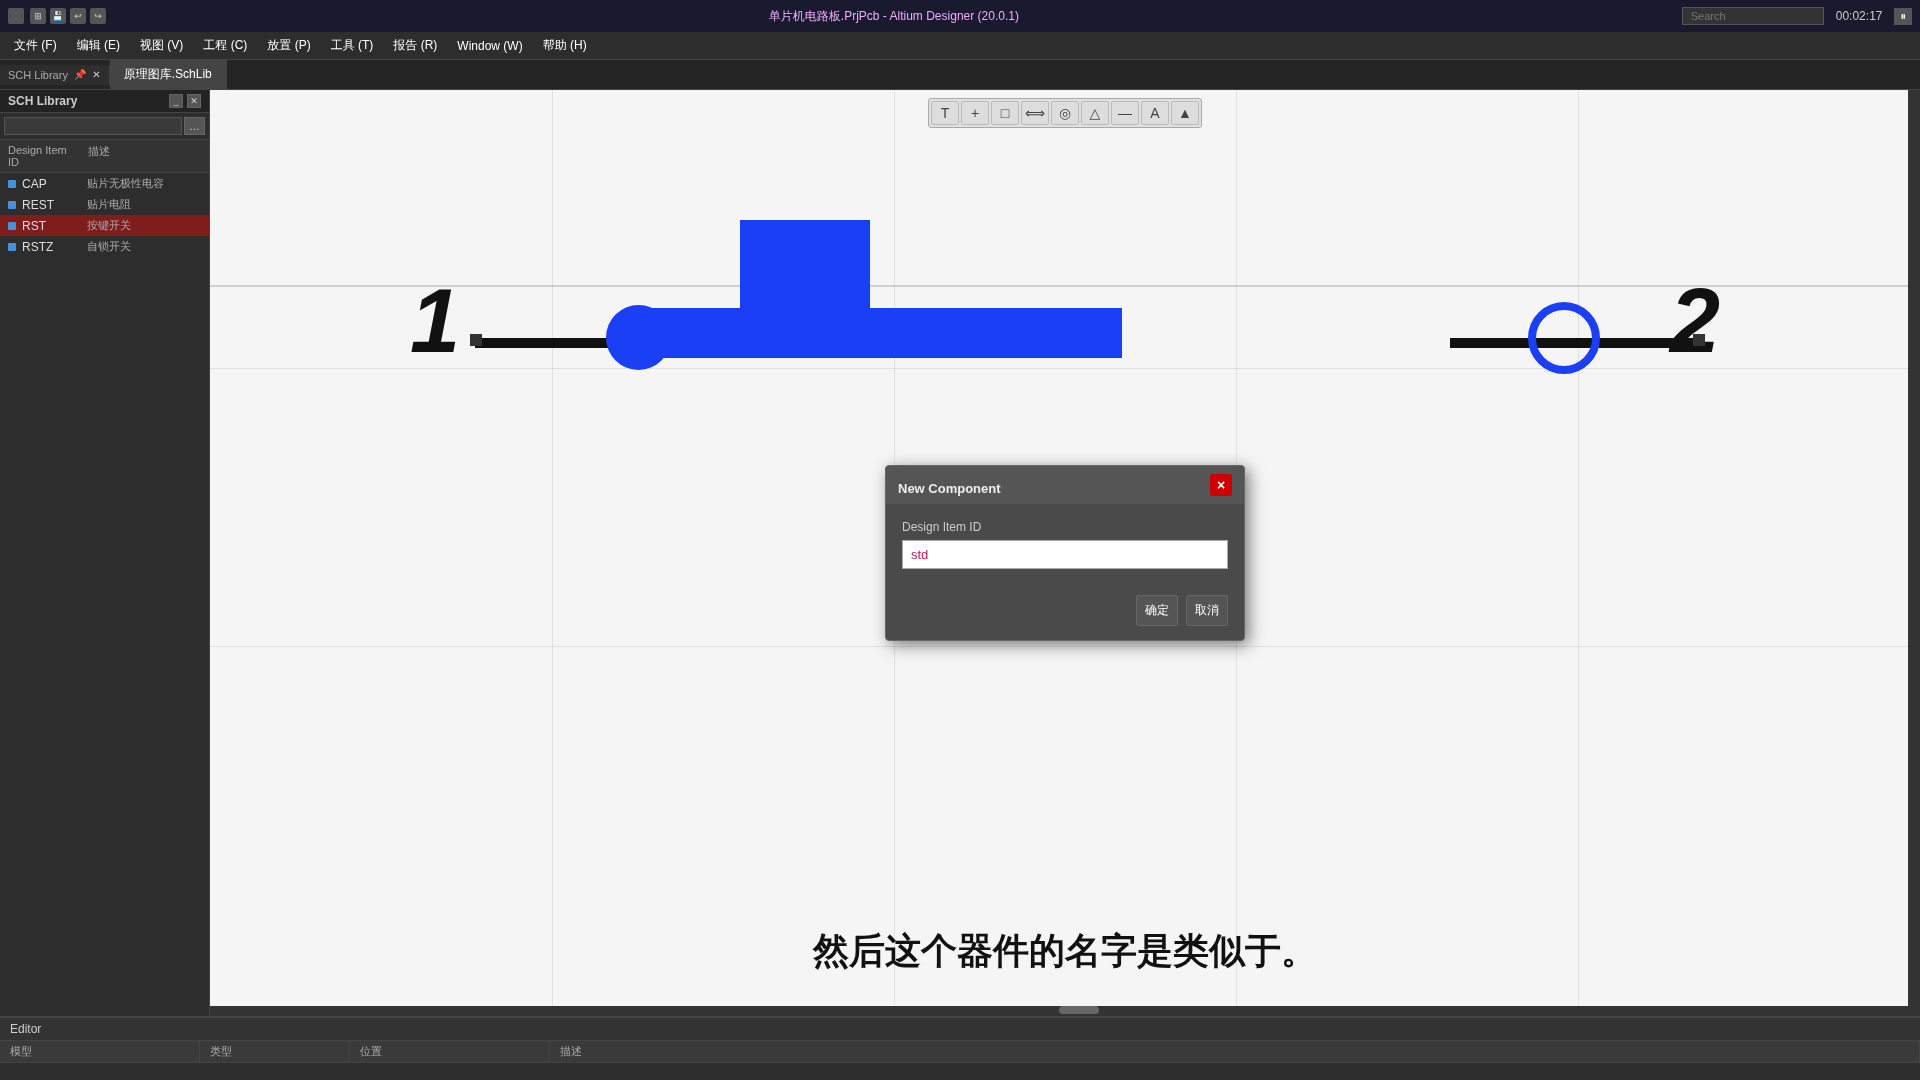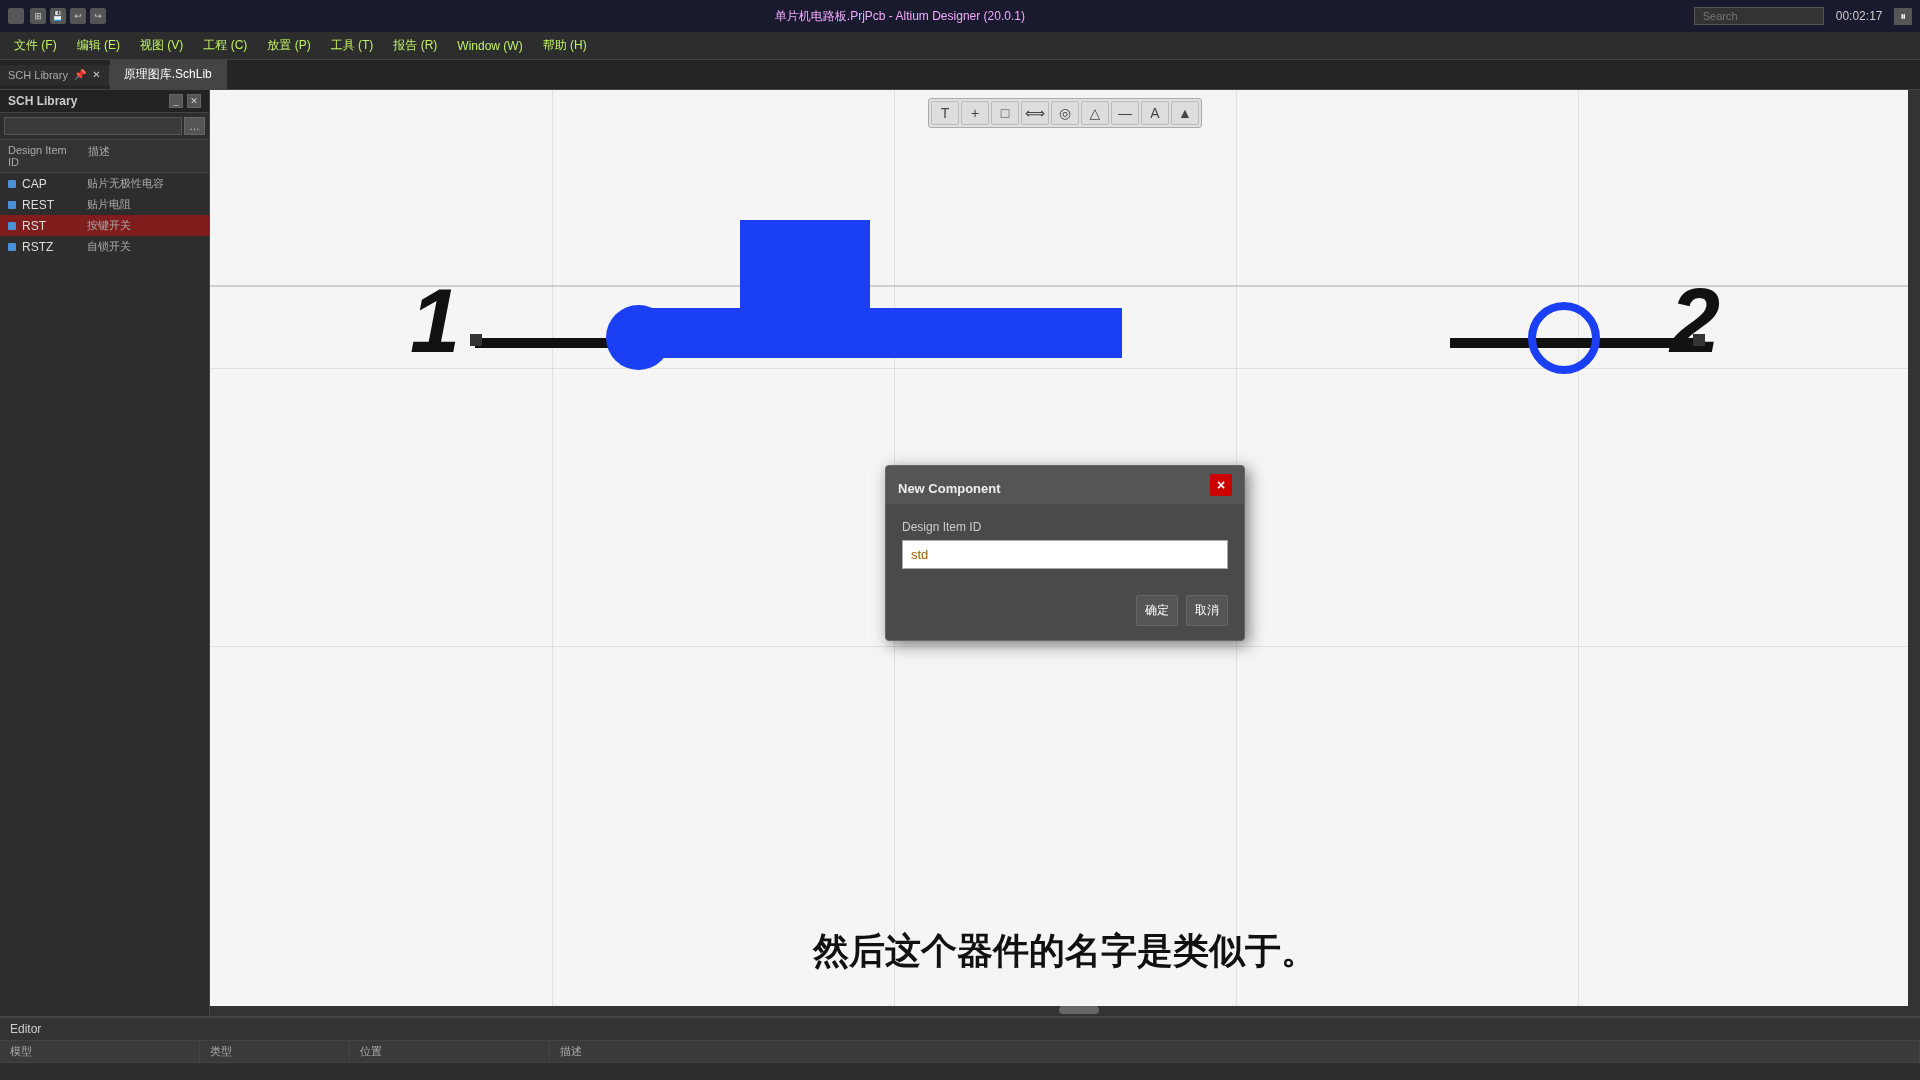"Search" .search-box { width: 130px -> 142px }
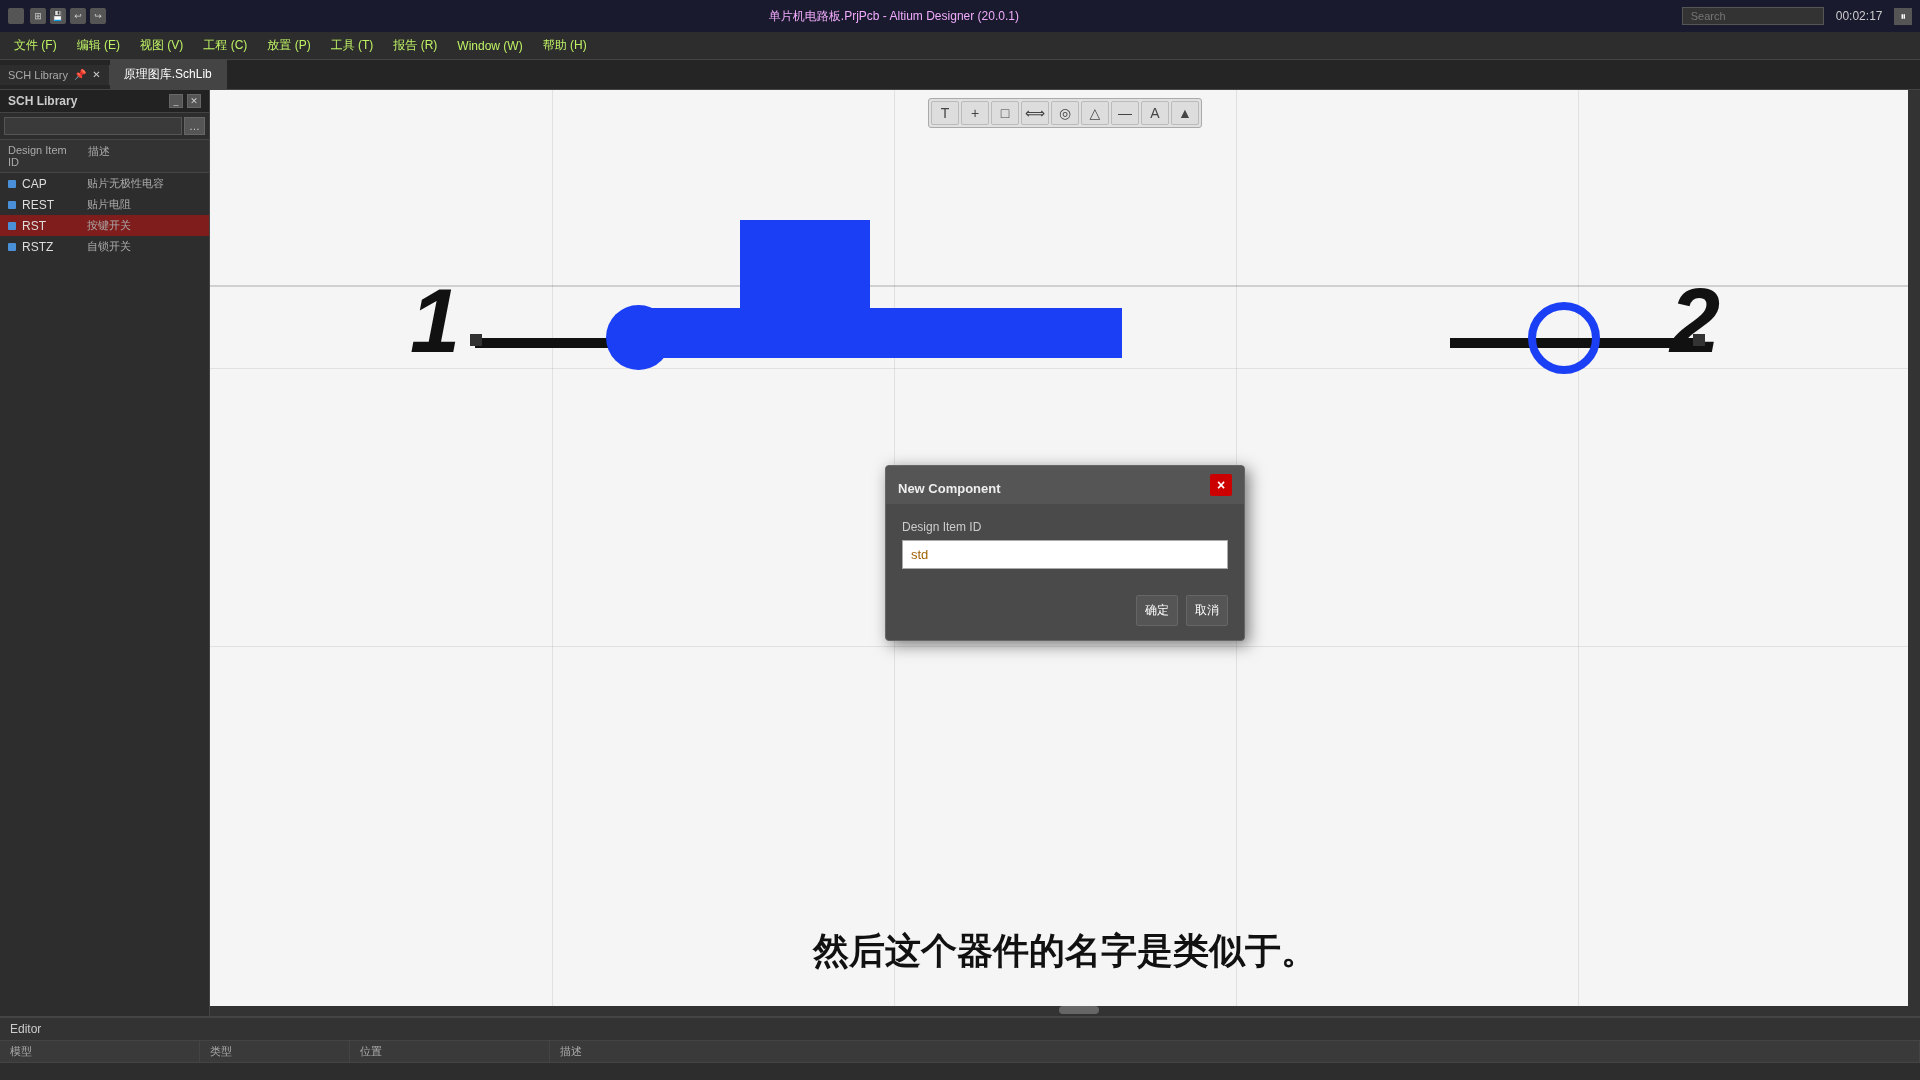"文件 (F)" .menu-item { color: #bef264 -> #ffffff }
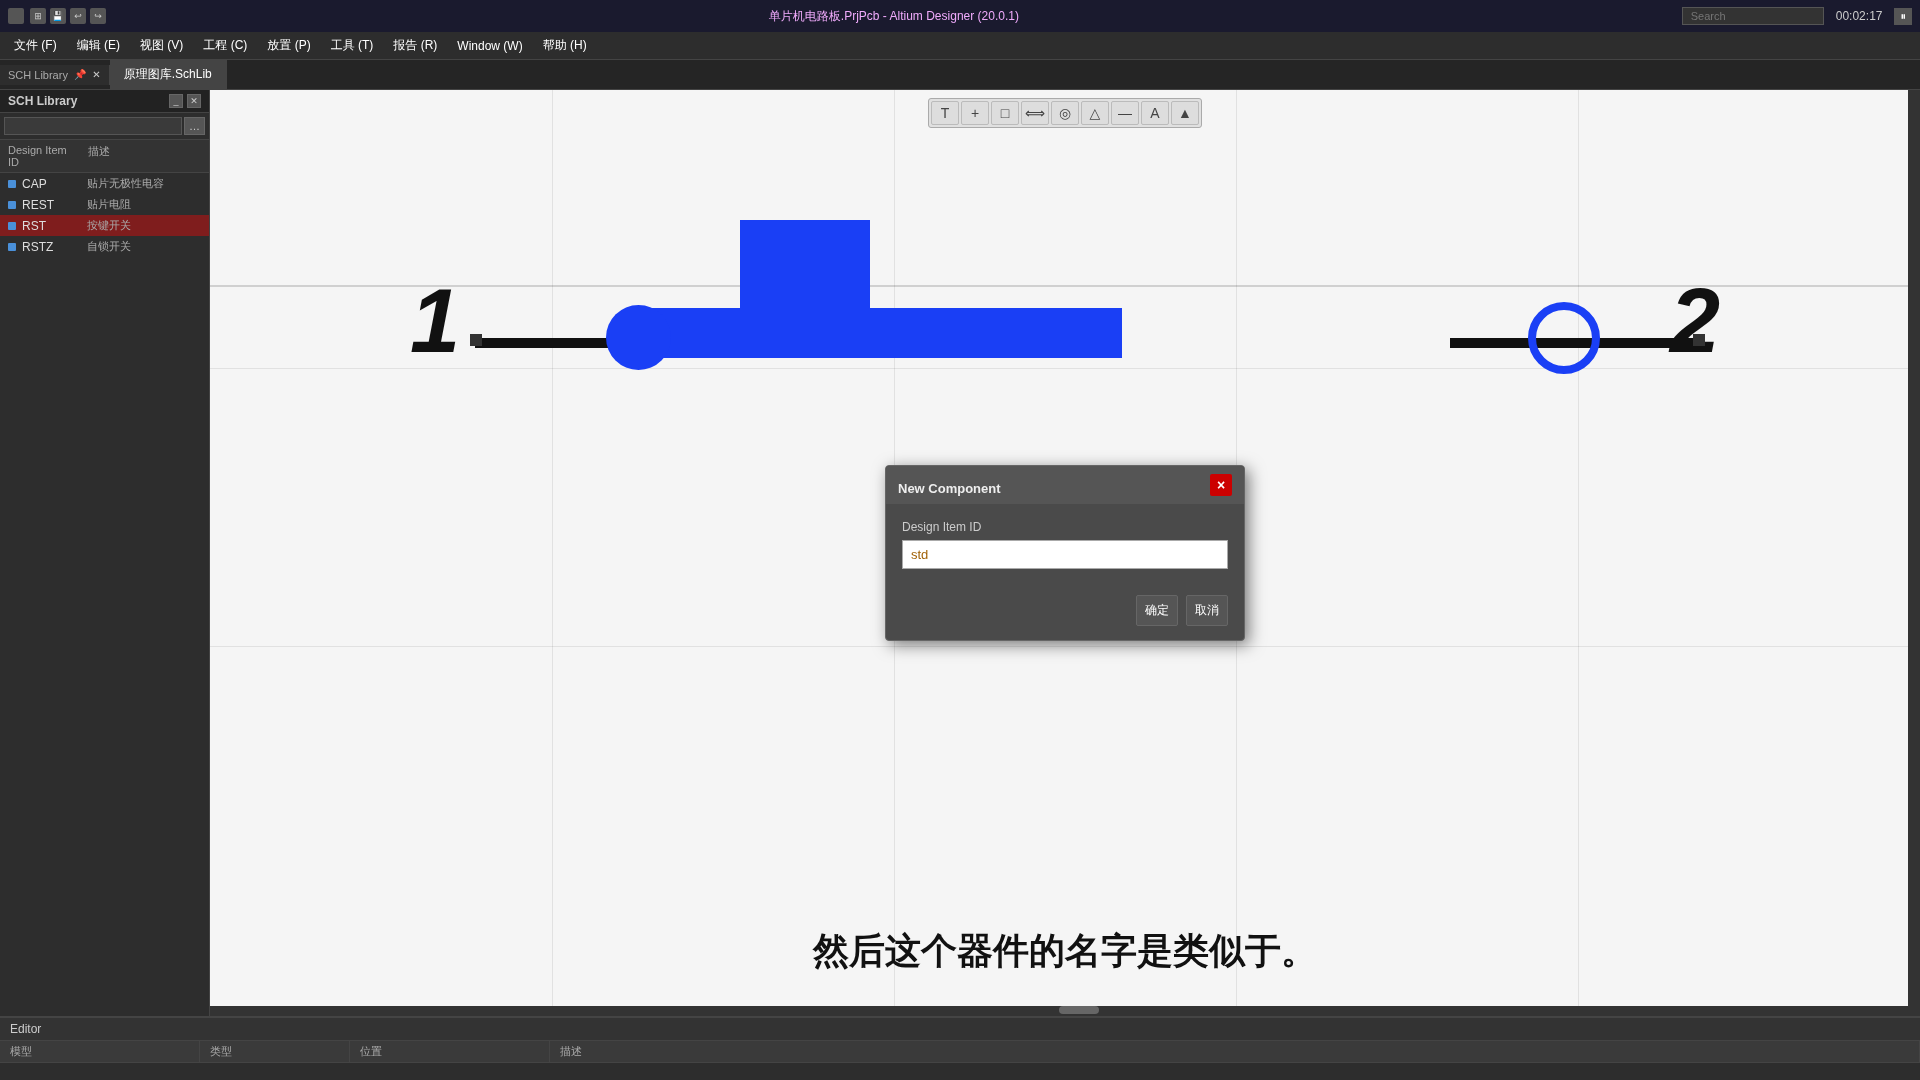"std" .dialog-input { color: #a16207 -> #be185d }
